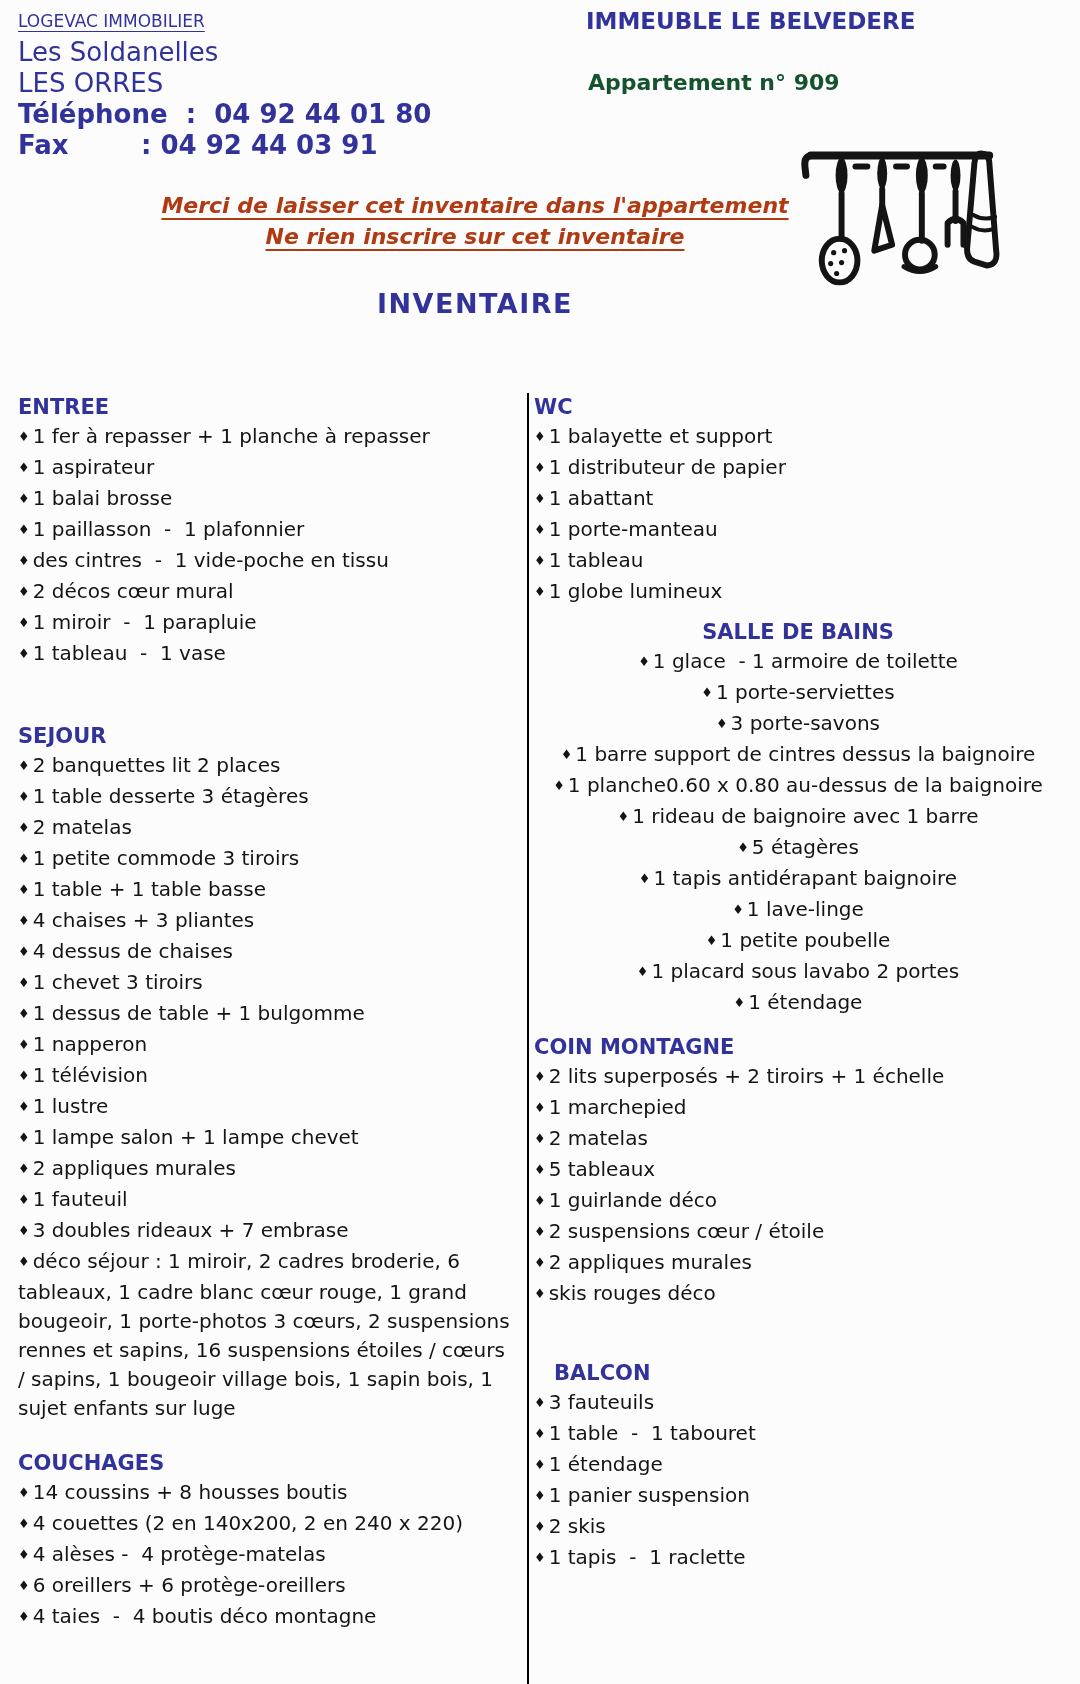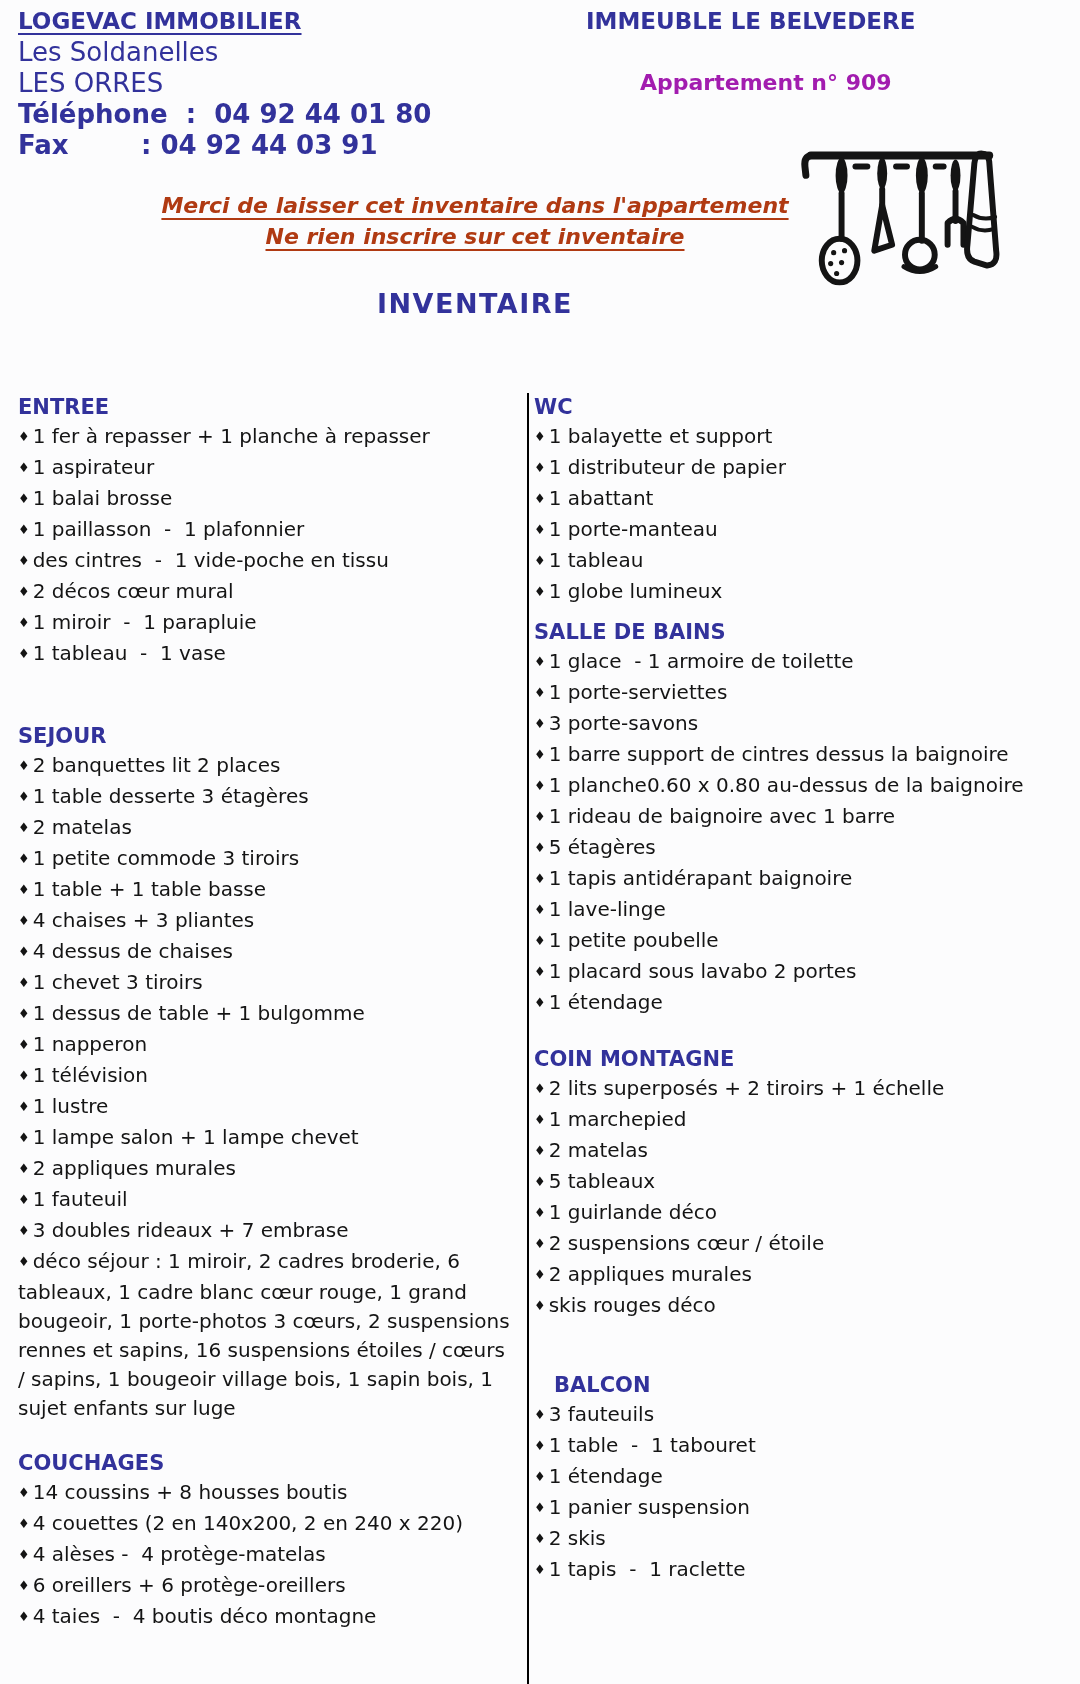"LOGEVAC IMMOBILIER" .hl-company { font-size: 23px -> 17px; font-weight: bold -> normal }
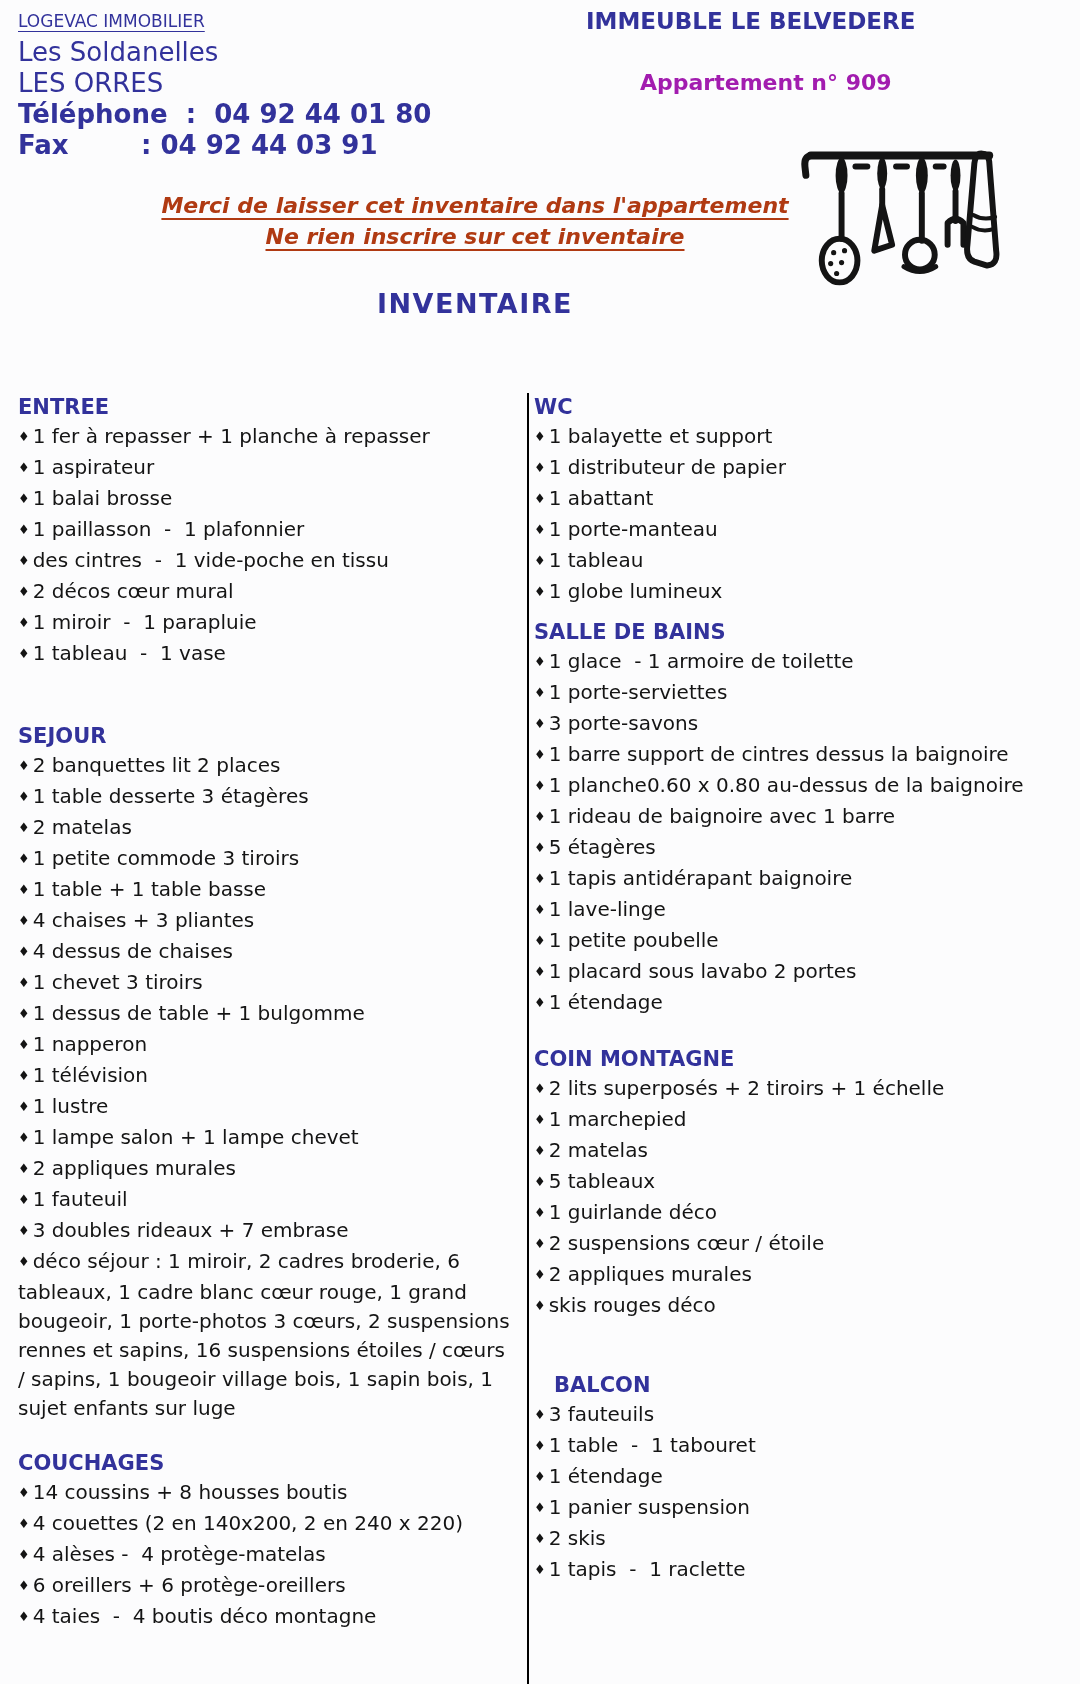"Appartement n° 909" .hr-apartment { color: #a21caf -> #14532d; left: 640px -> 588px }
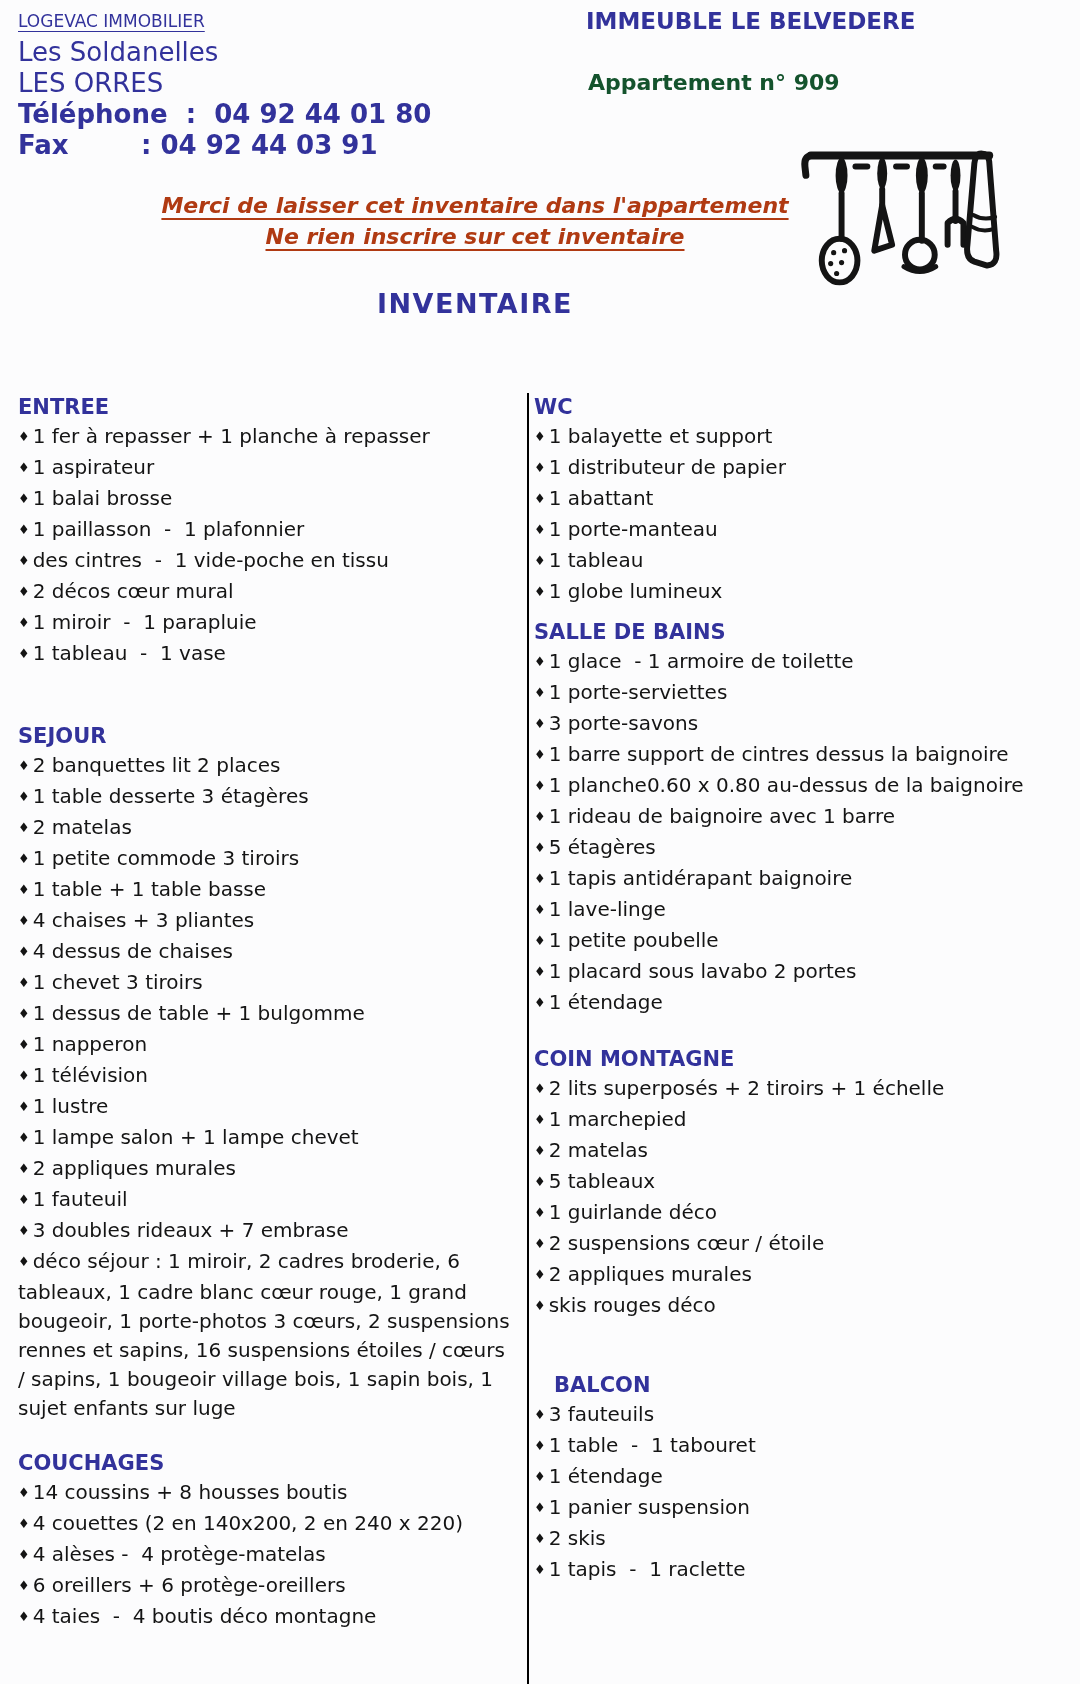"SALLE DE BAINS" .s-salle { margin-bottom: 26px -> 14px; text-align: none -> center }
